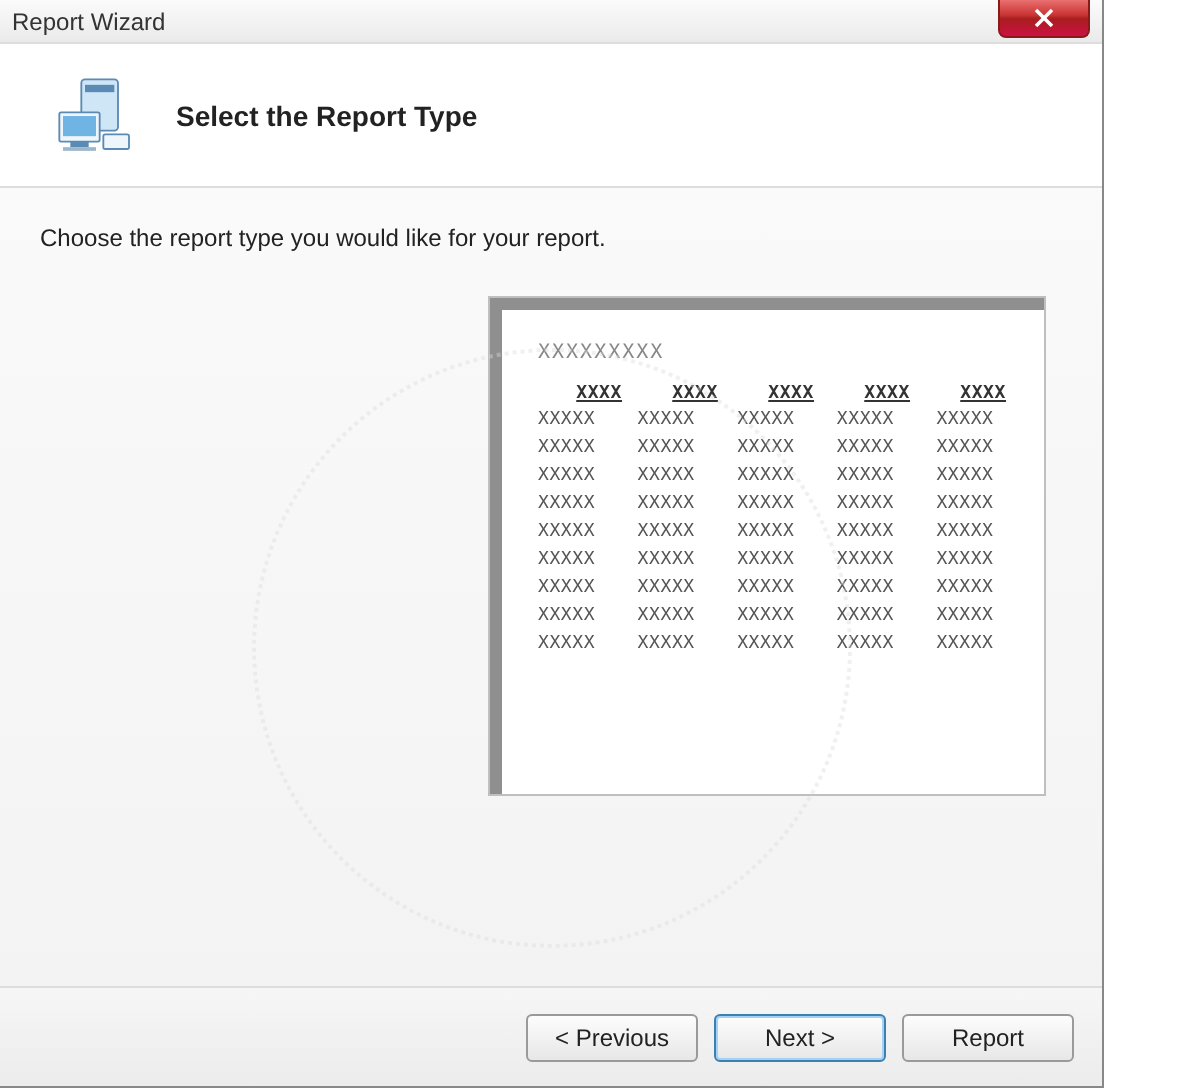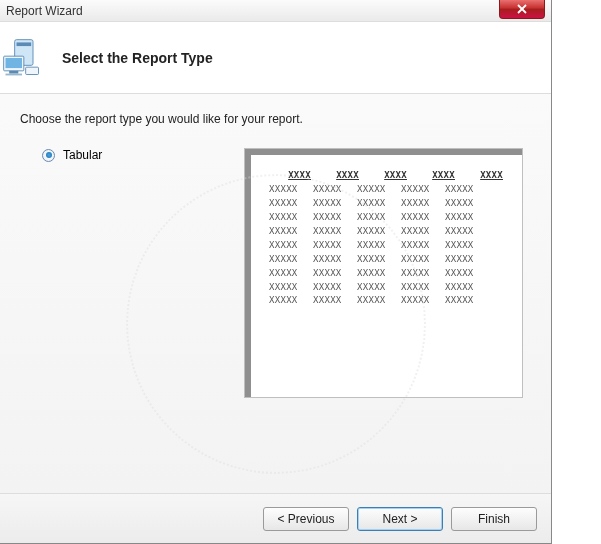"Select the Report Type" .header { padding: 0 0 -> 0 26px }
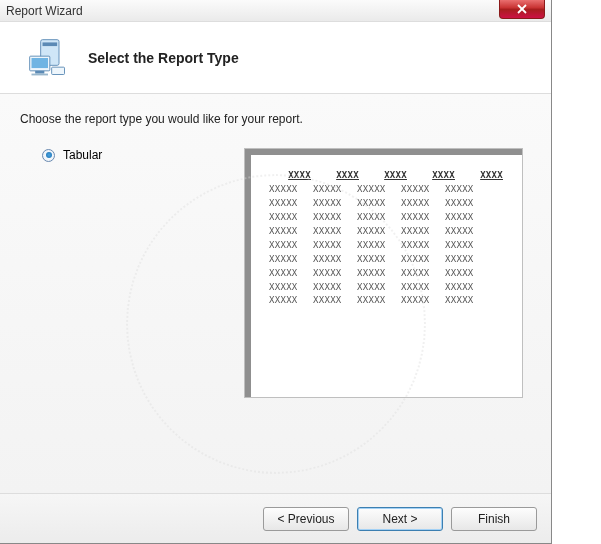"Tabular" div.radio-row { html: <div> <span> <span></span> </span> <span>Tabular</span> </div> -> none }
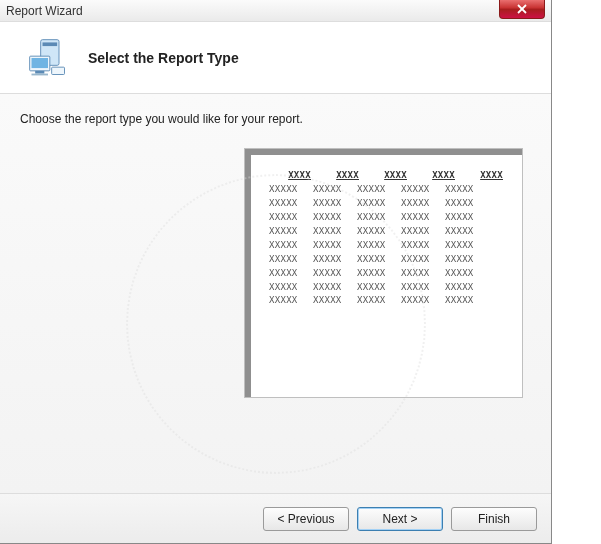"XXXXXXXXX" div.preview-title { html: none -> <div>XXXXXXXXX</div> }
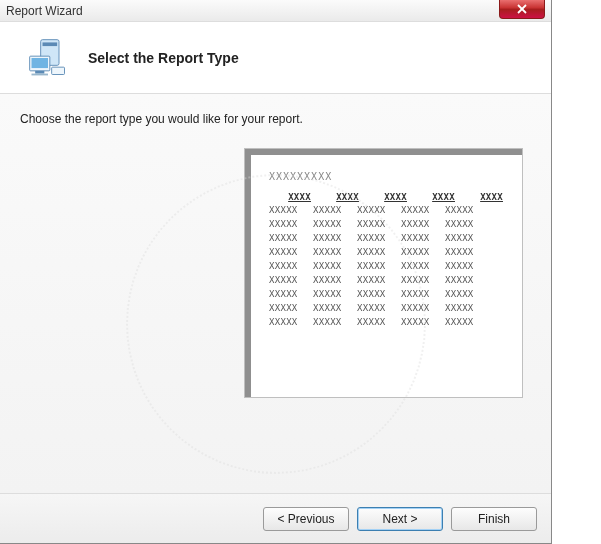"XXXXX" .rw { gap: 2px -> 14px }
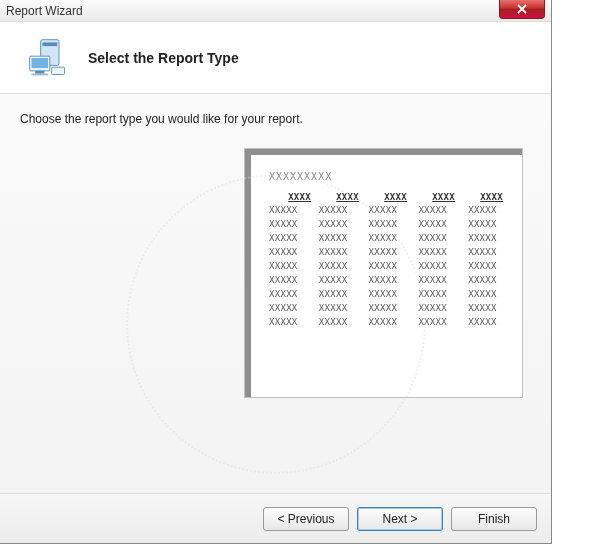"Finish" span { text: Finish -> Report }
